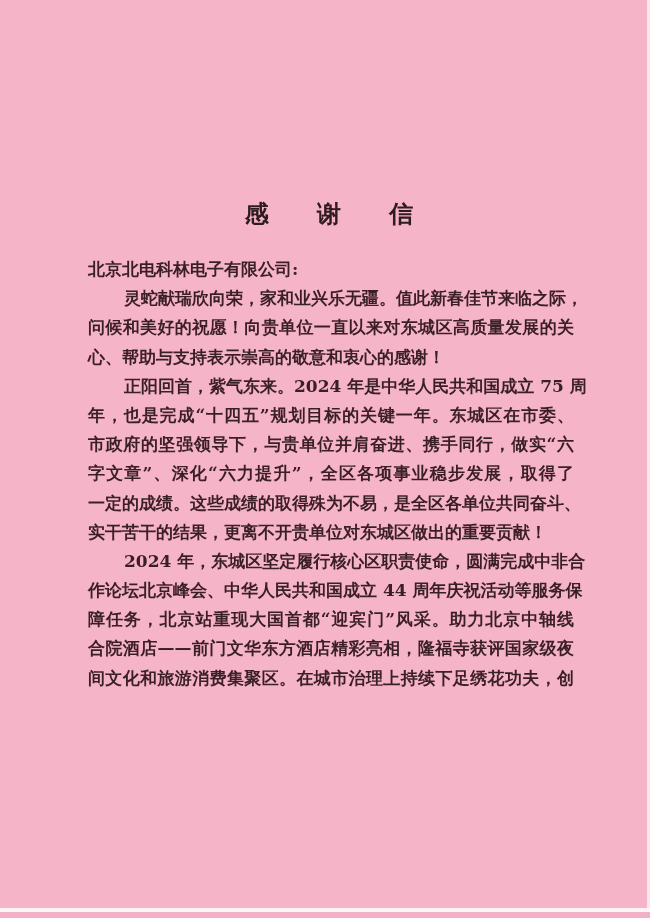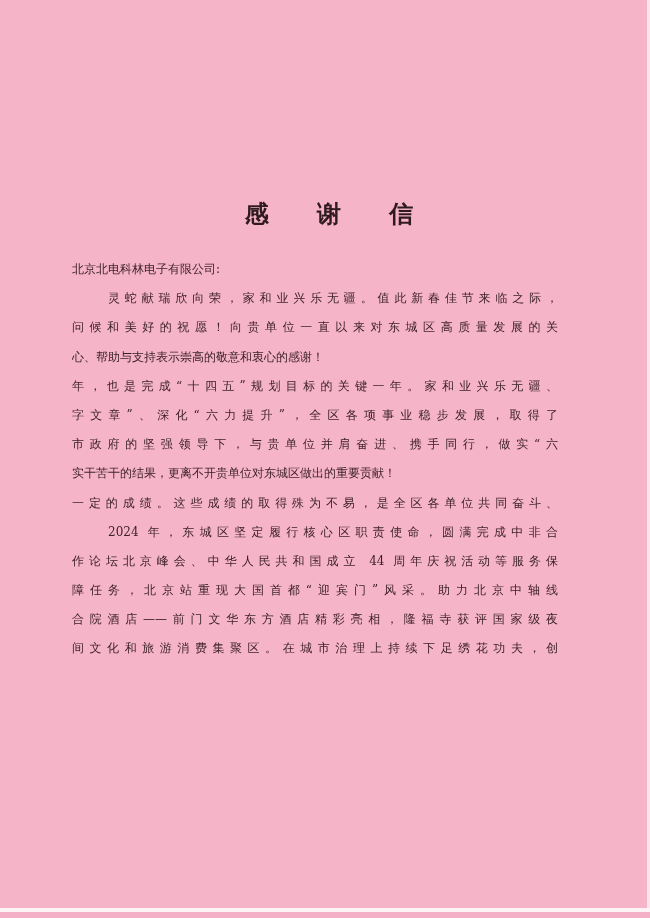"北京北电科林电子有限公司:" .body-text { font-size: 12px -> 17px; font-weight: none -> bold; left: 72px -> 88px }
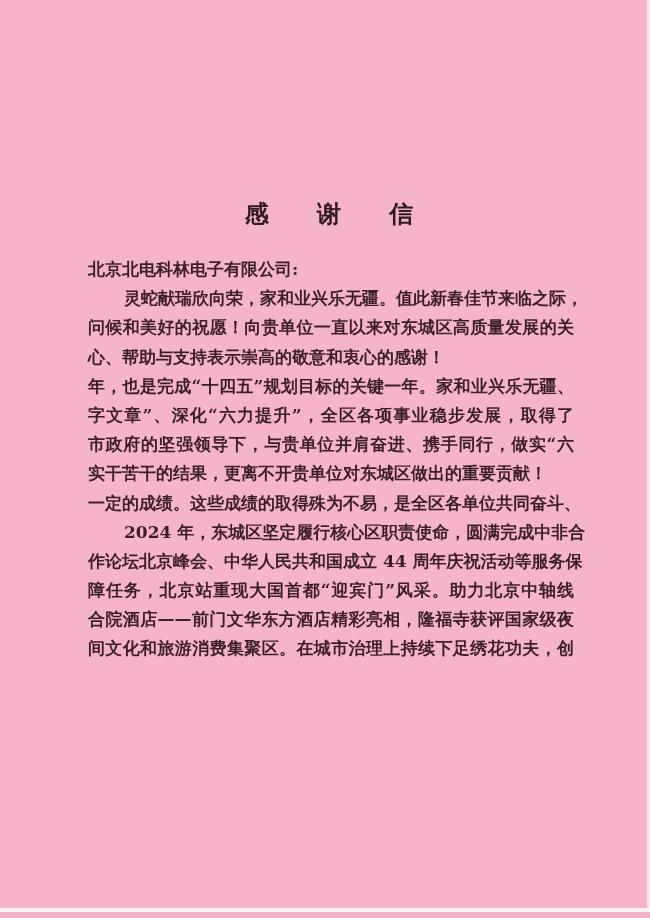"正阳回首，紫气东来。2024 年是中华人民共和国成立 75 周" span.line { html: none -> <span>正阳回首，紫气东来。2024 年是中华人民共和国成立 75 周</span> }
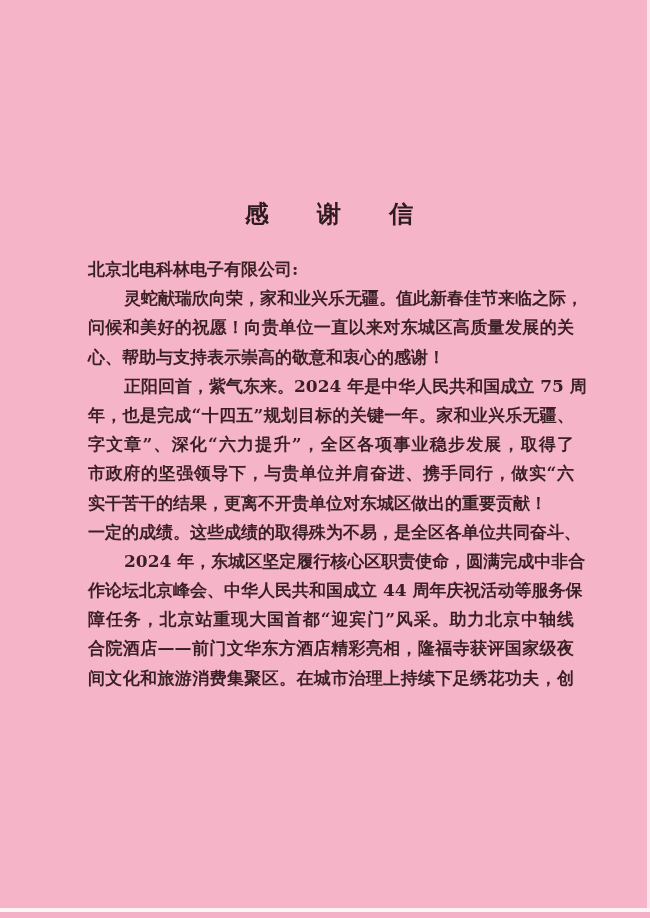"年，也是完成“十四五”规划目标的关键一年。家和业兴乐无疆、" span.line { text: 家和业兴乐无疆 -> 东城区在市委 }
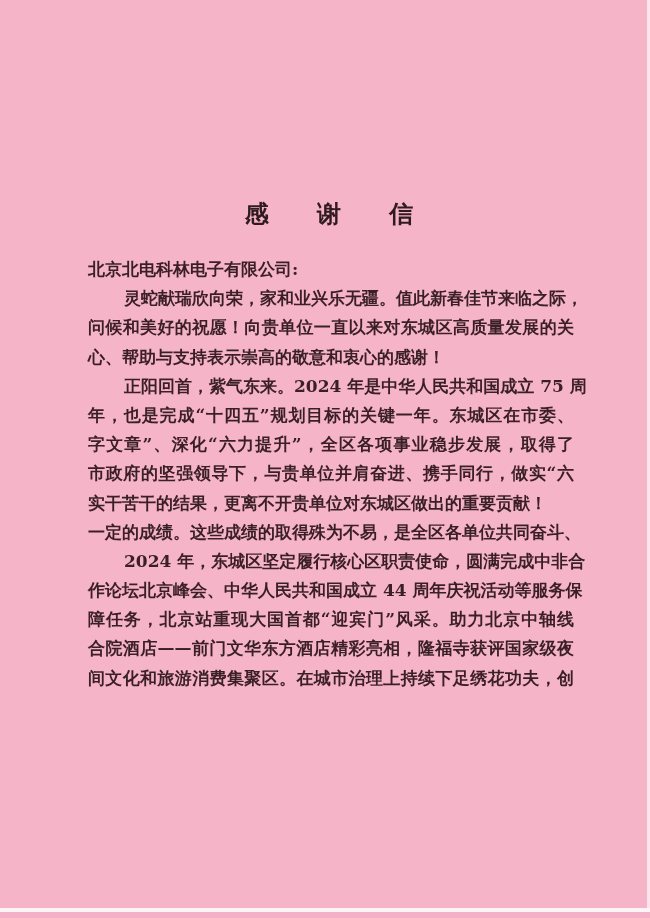"字文章”、深化“六力提升”，全区各项事业稳步发展，取得了" span.line { order: before "市政府的坚强领导下，与贵单位并肩奋进、携手同行，做实“六" -> after "市政府的坚强领导下，与贵单位并肩奋进、携手同行，做实“六" }
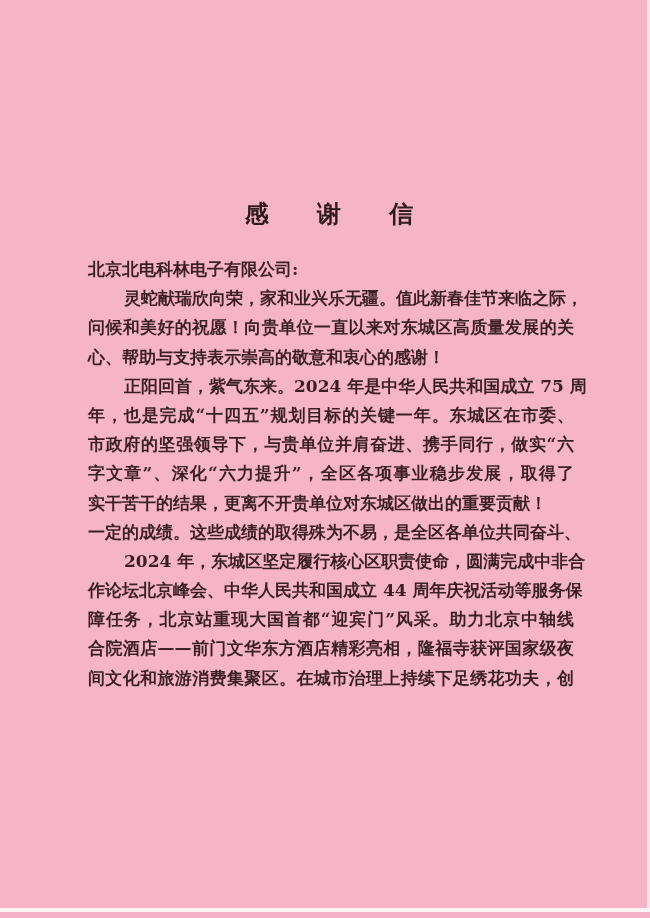"实干苦干的结果，更离不开贵单位对东城区做出的重要贡献！" span.line { order: before "一定的成绩。这些成绩的取得殊为不易，是全区各单位共同奋斗、" -> after "一定的成绩。这些成绩的取得殊为不易，是全区各单位共同奋斗、" }
